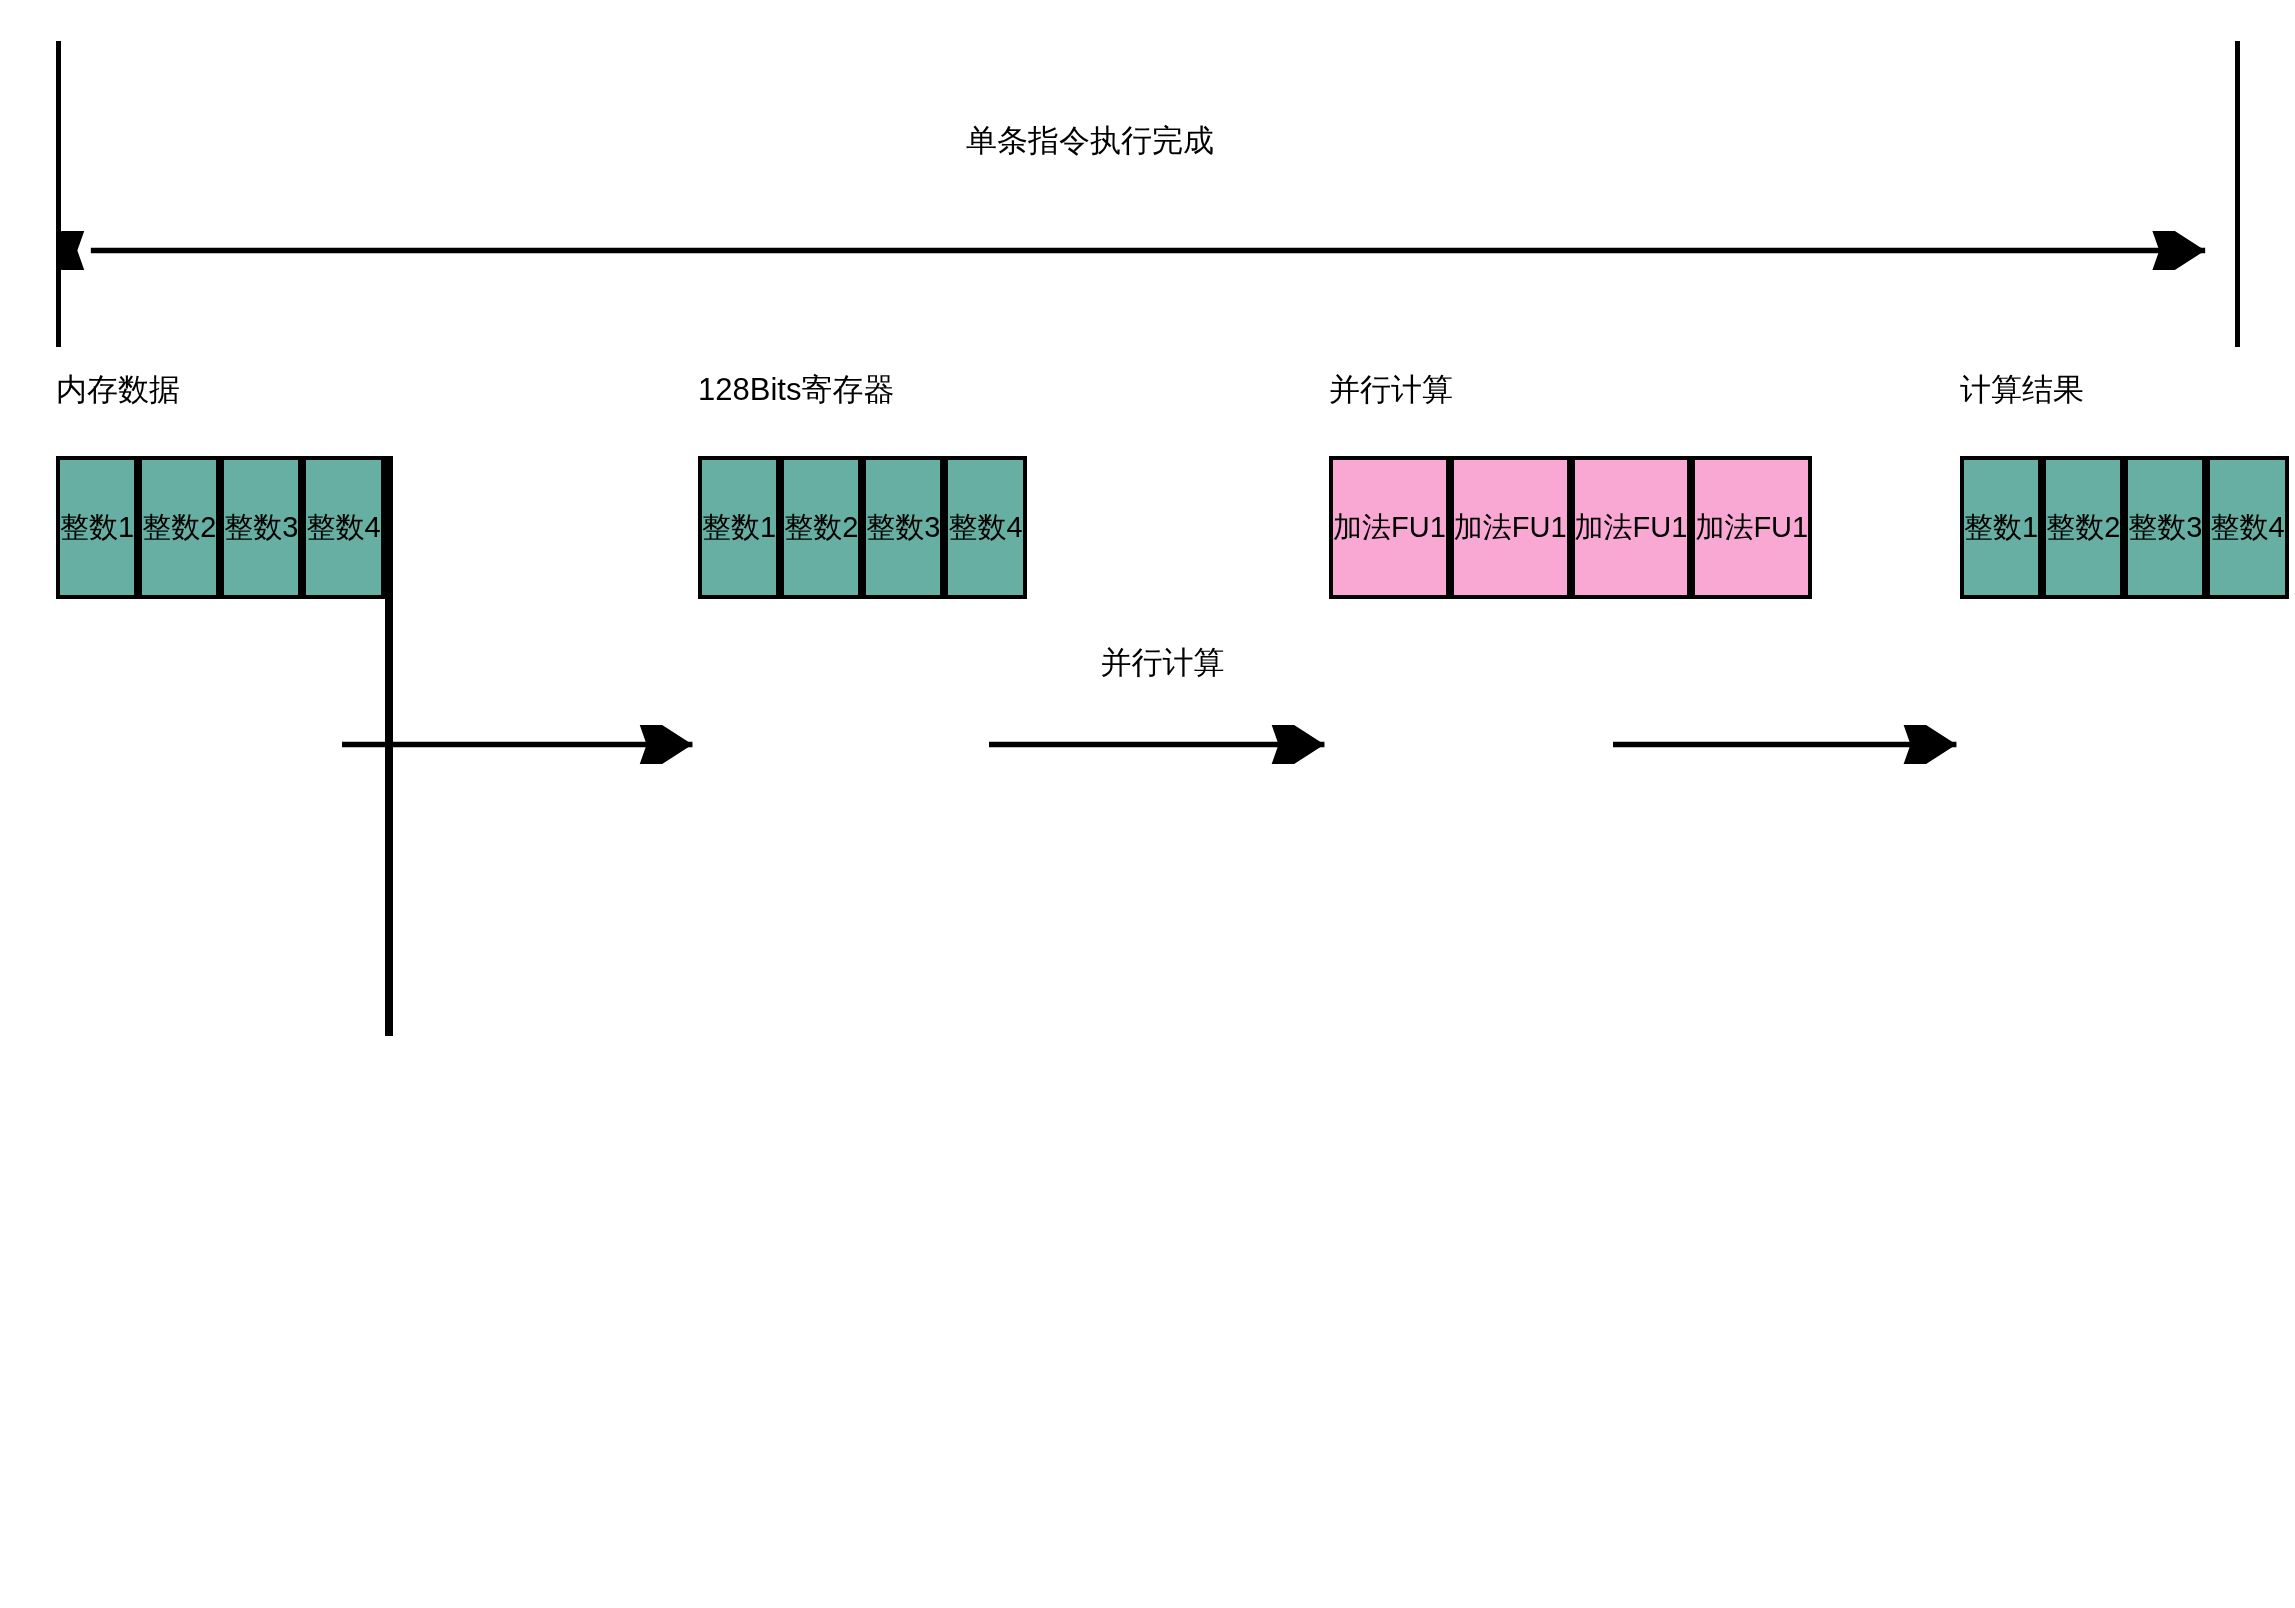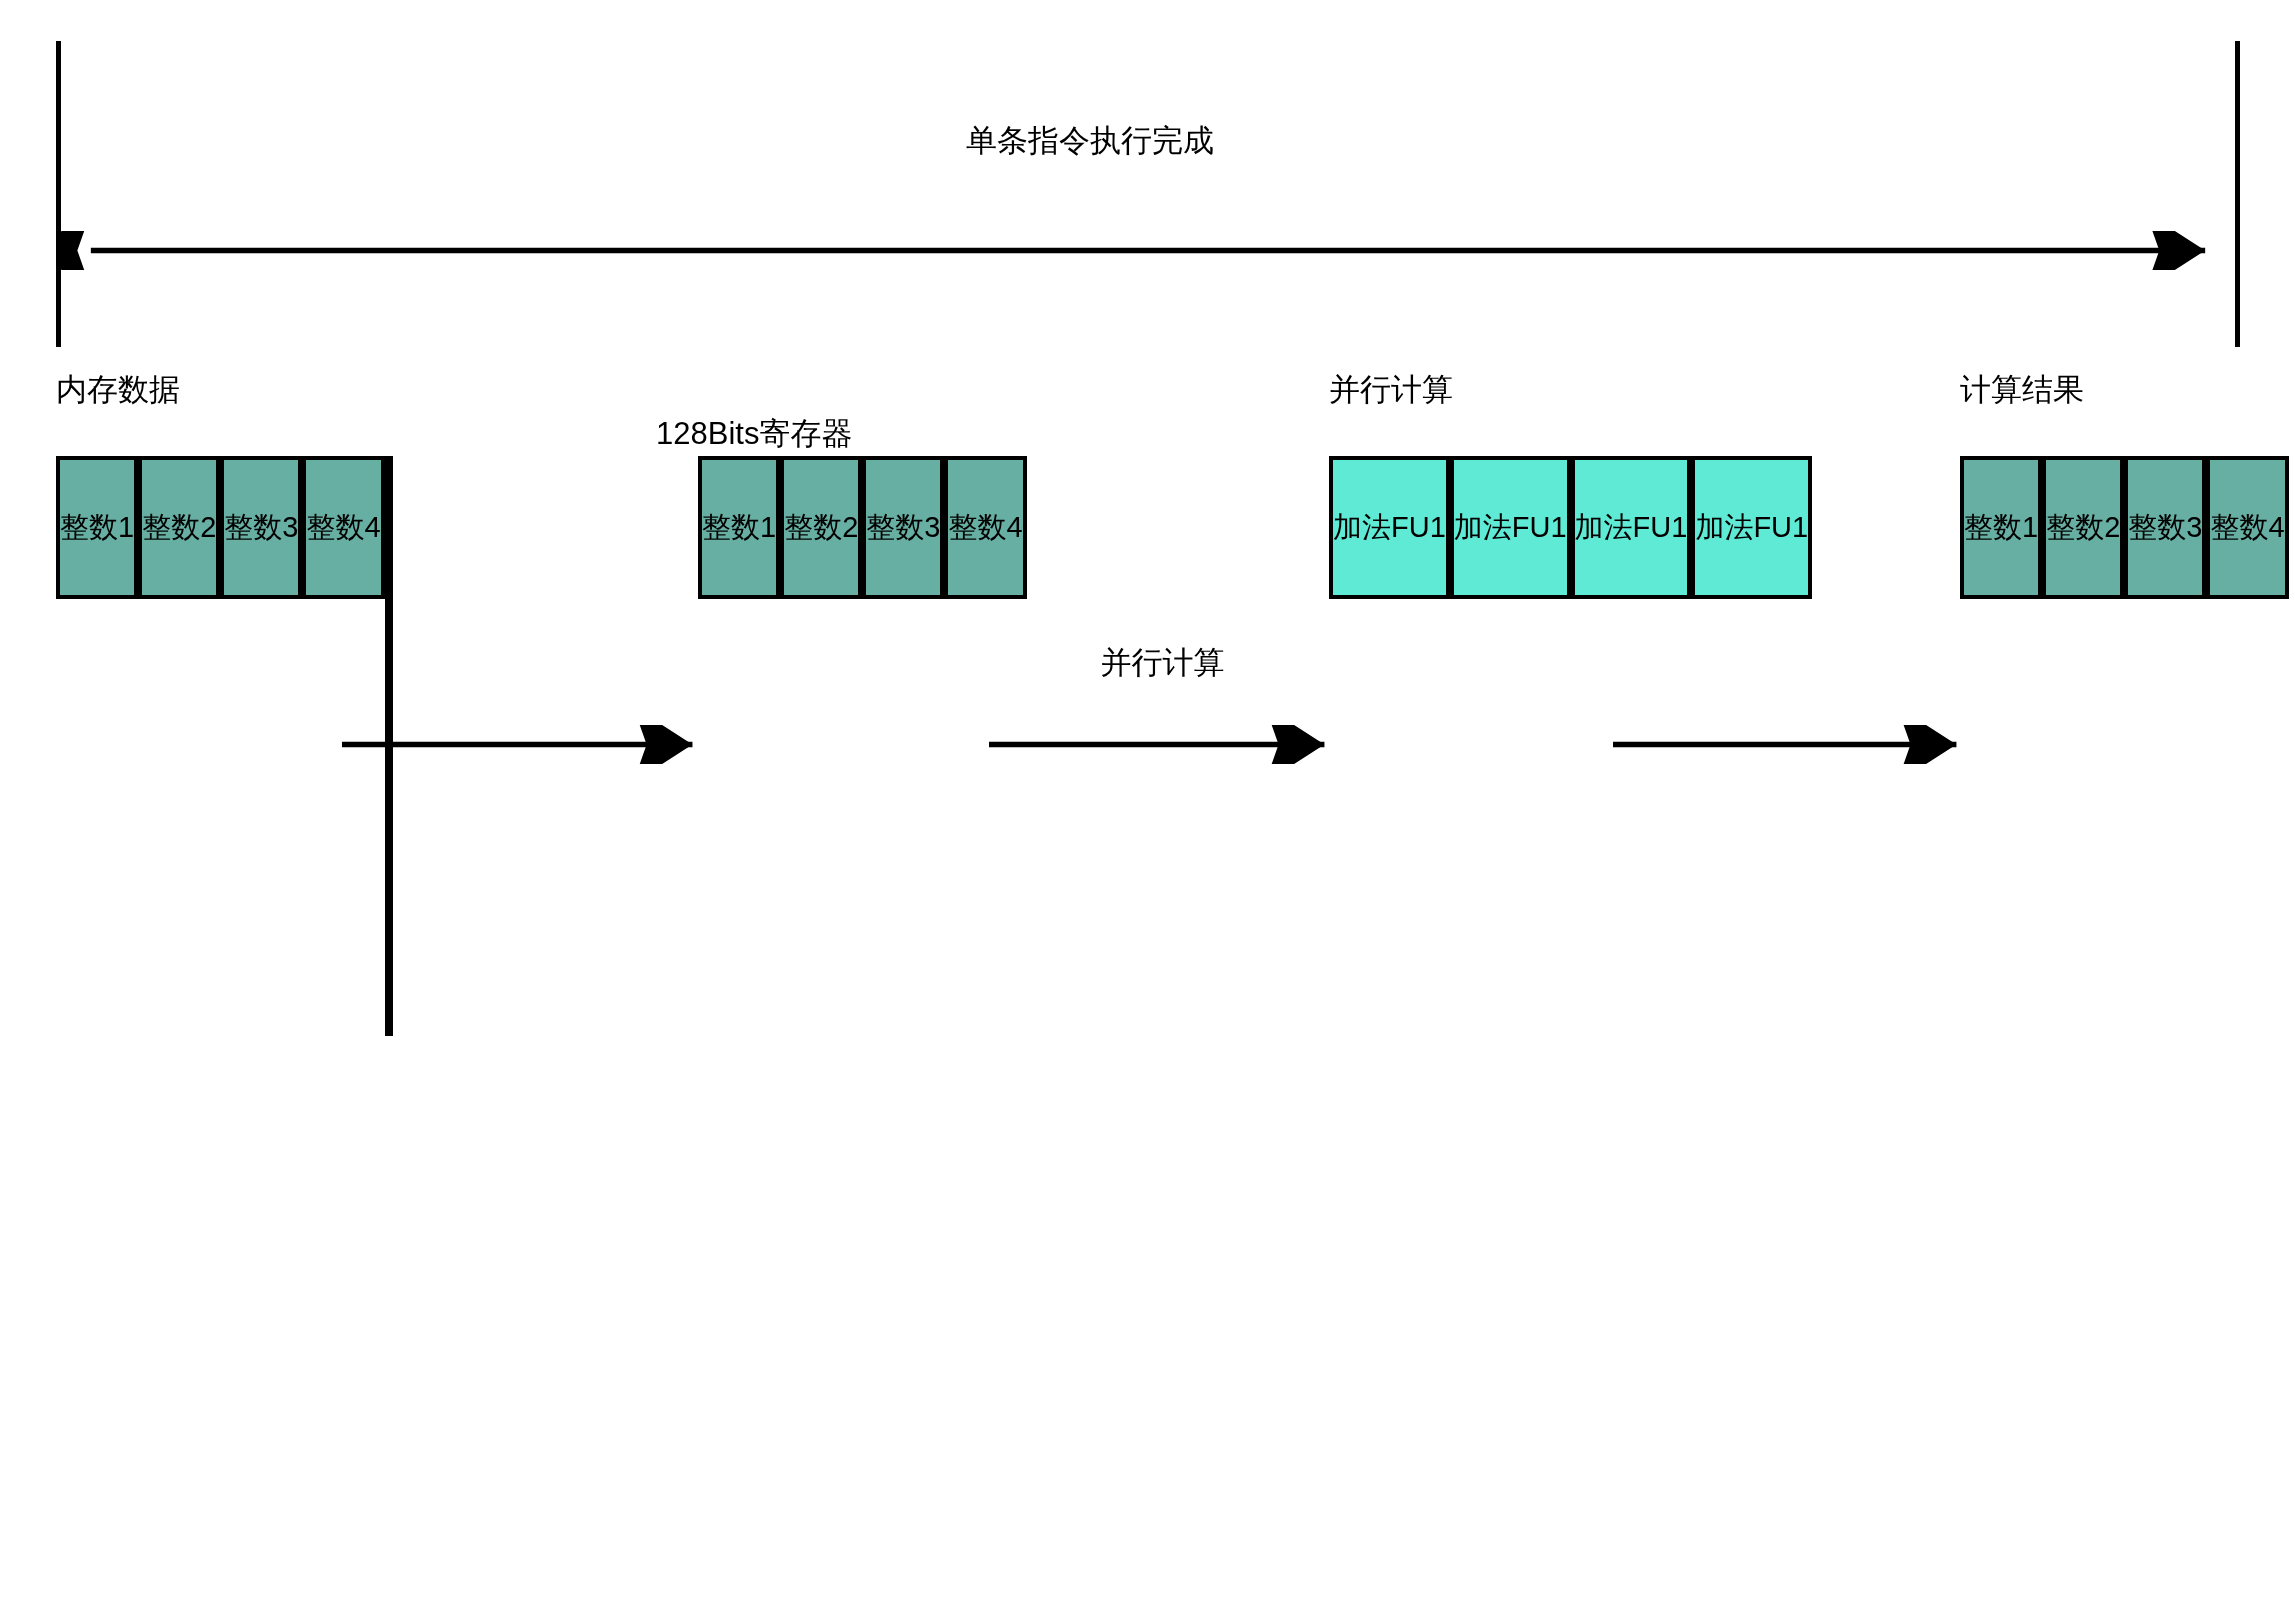"128Bits寄存器" div.col-header { left: 656px -> 698px; margin-top: 44px -> none }
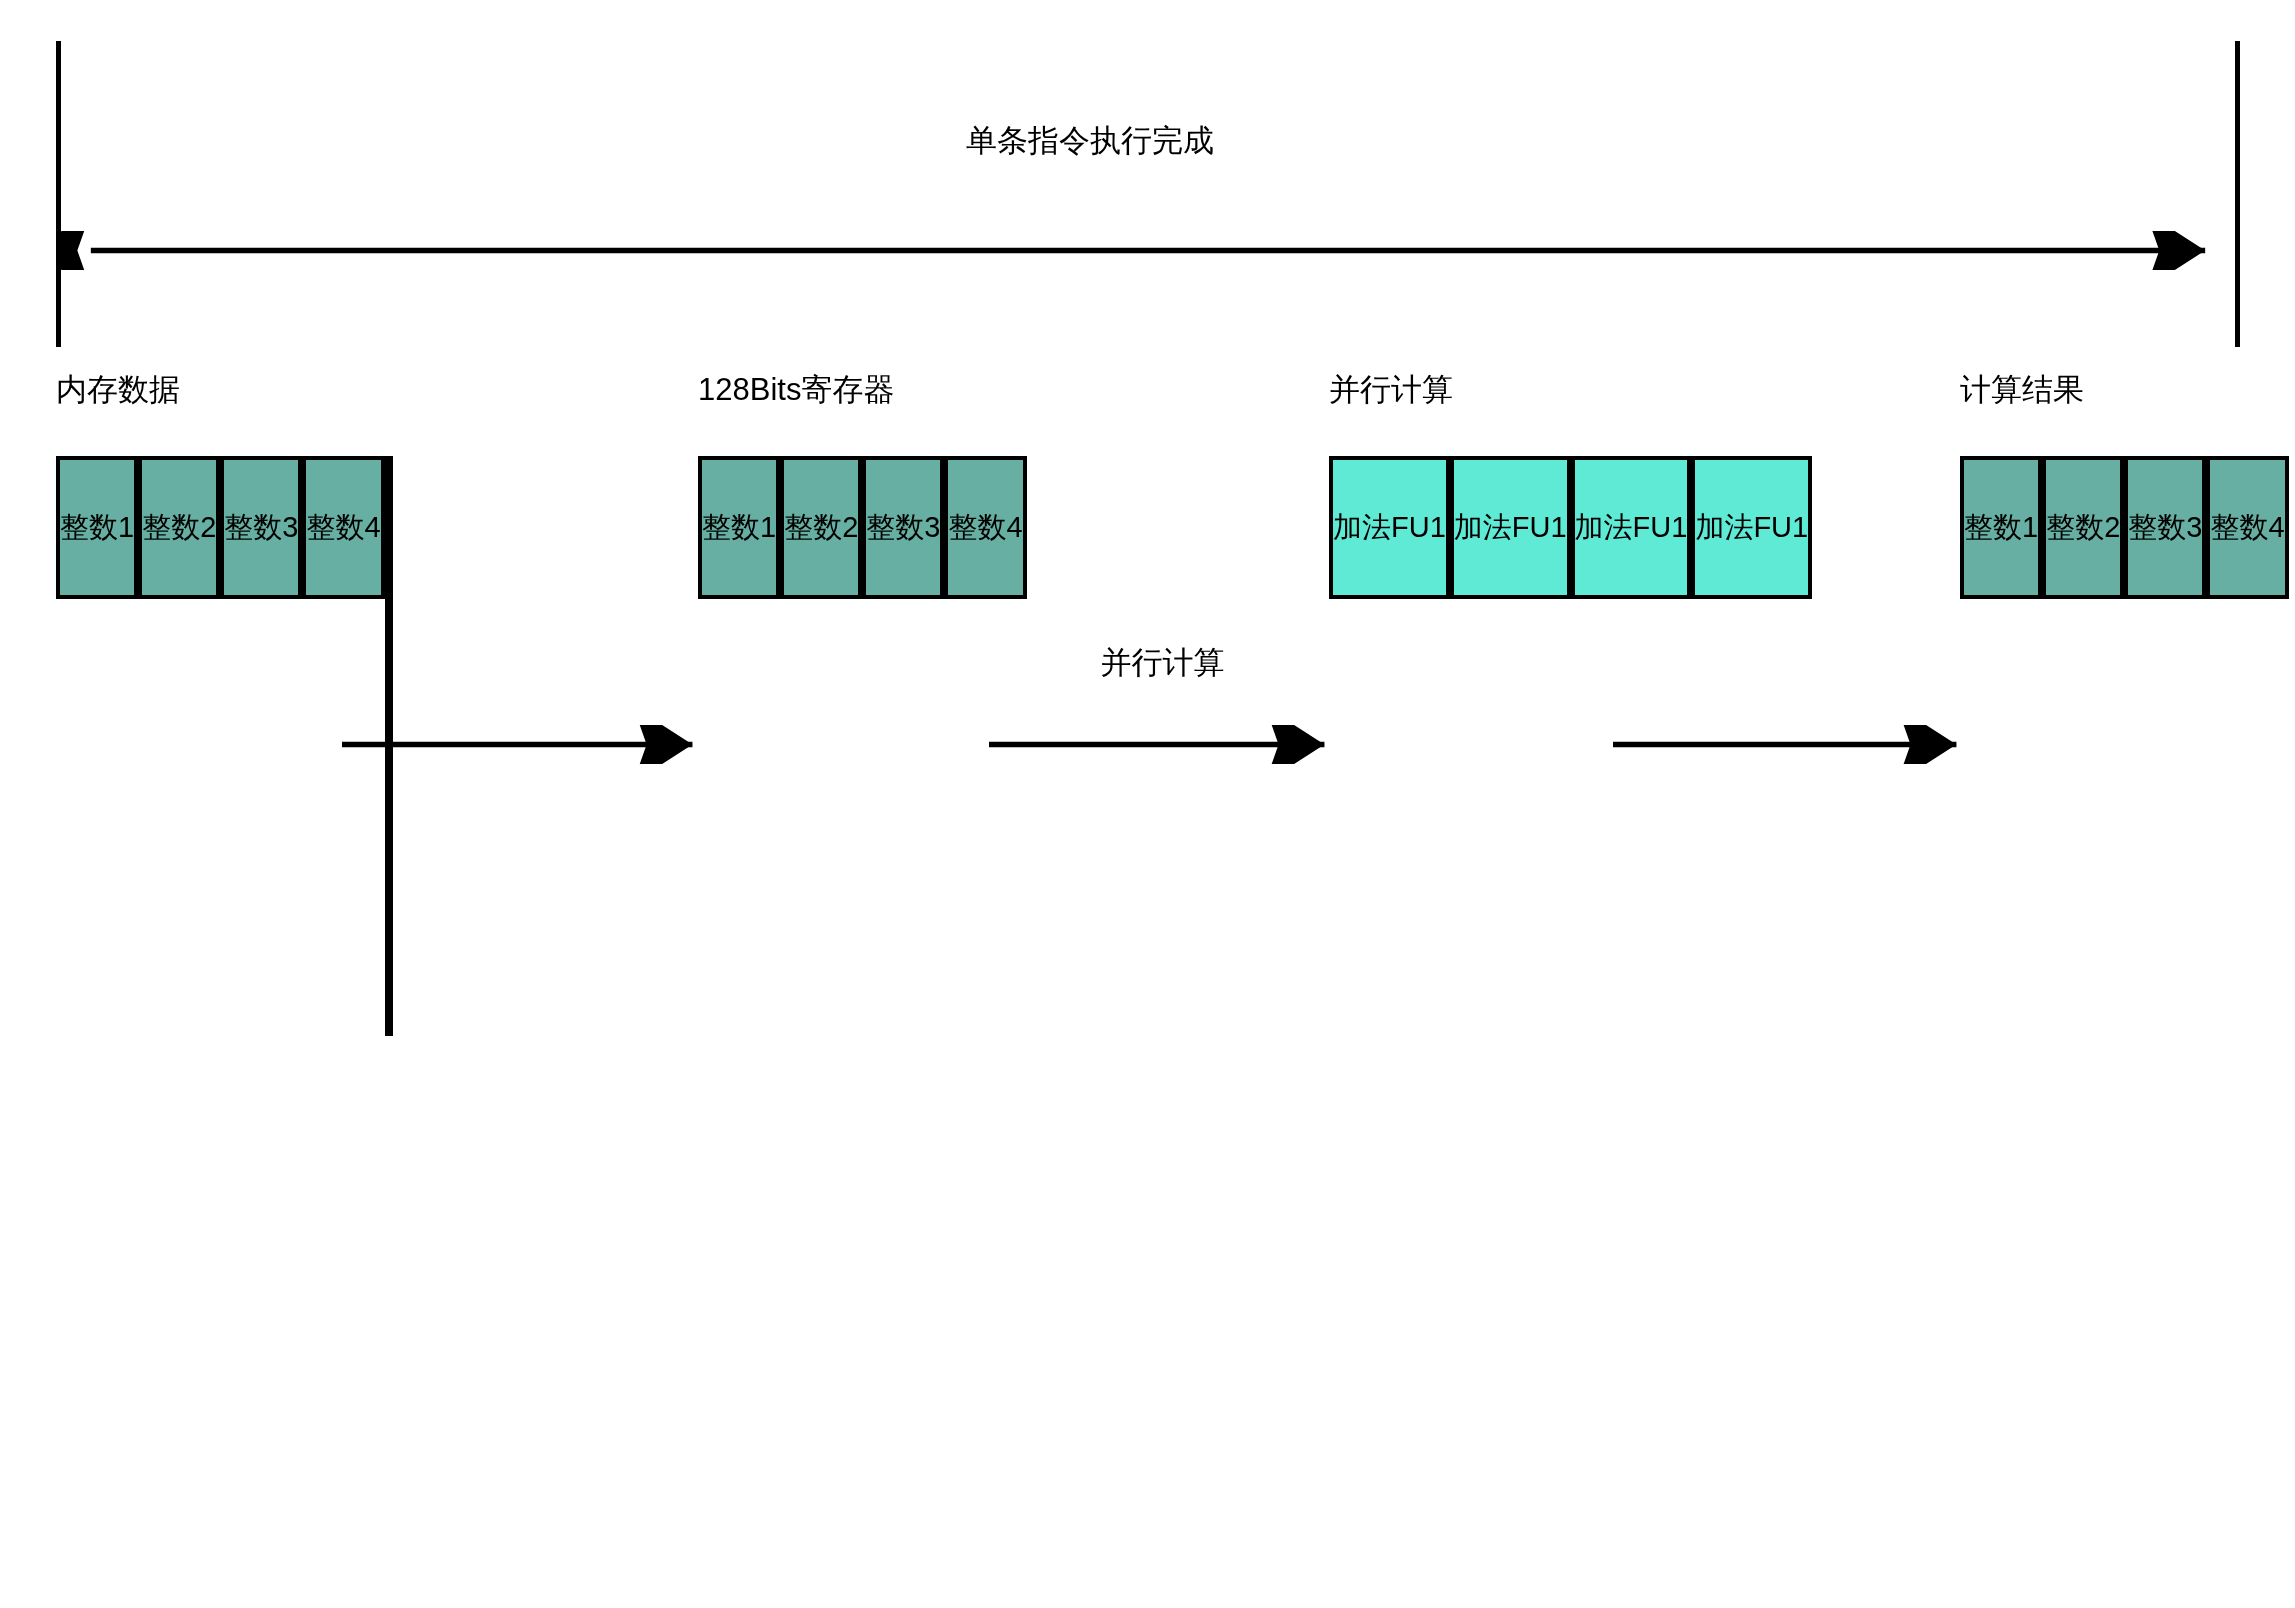"加法FU1" .cell.pink { background: #5eead4 -> #f9a8d4 }
